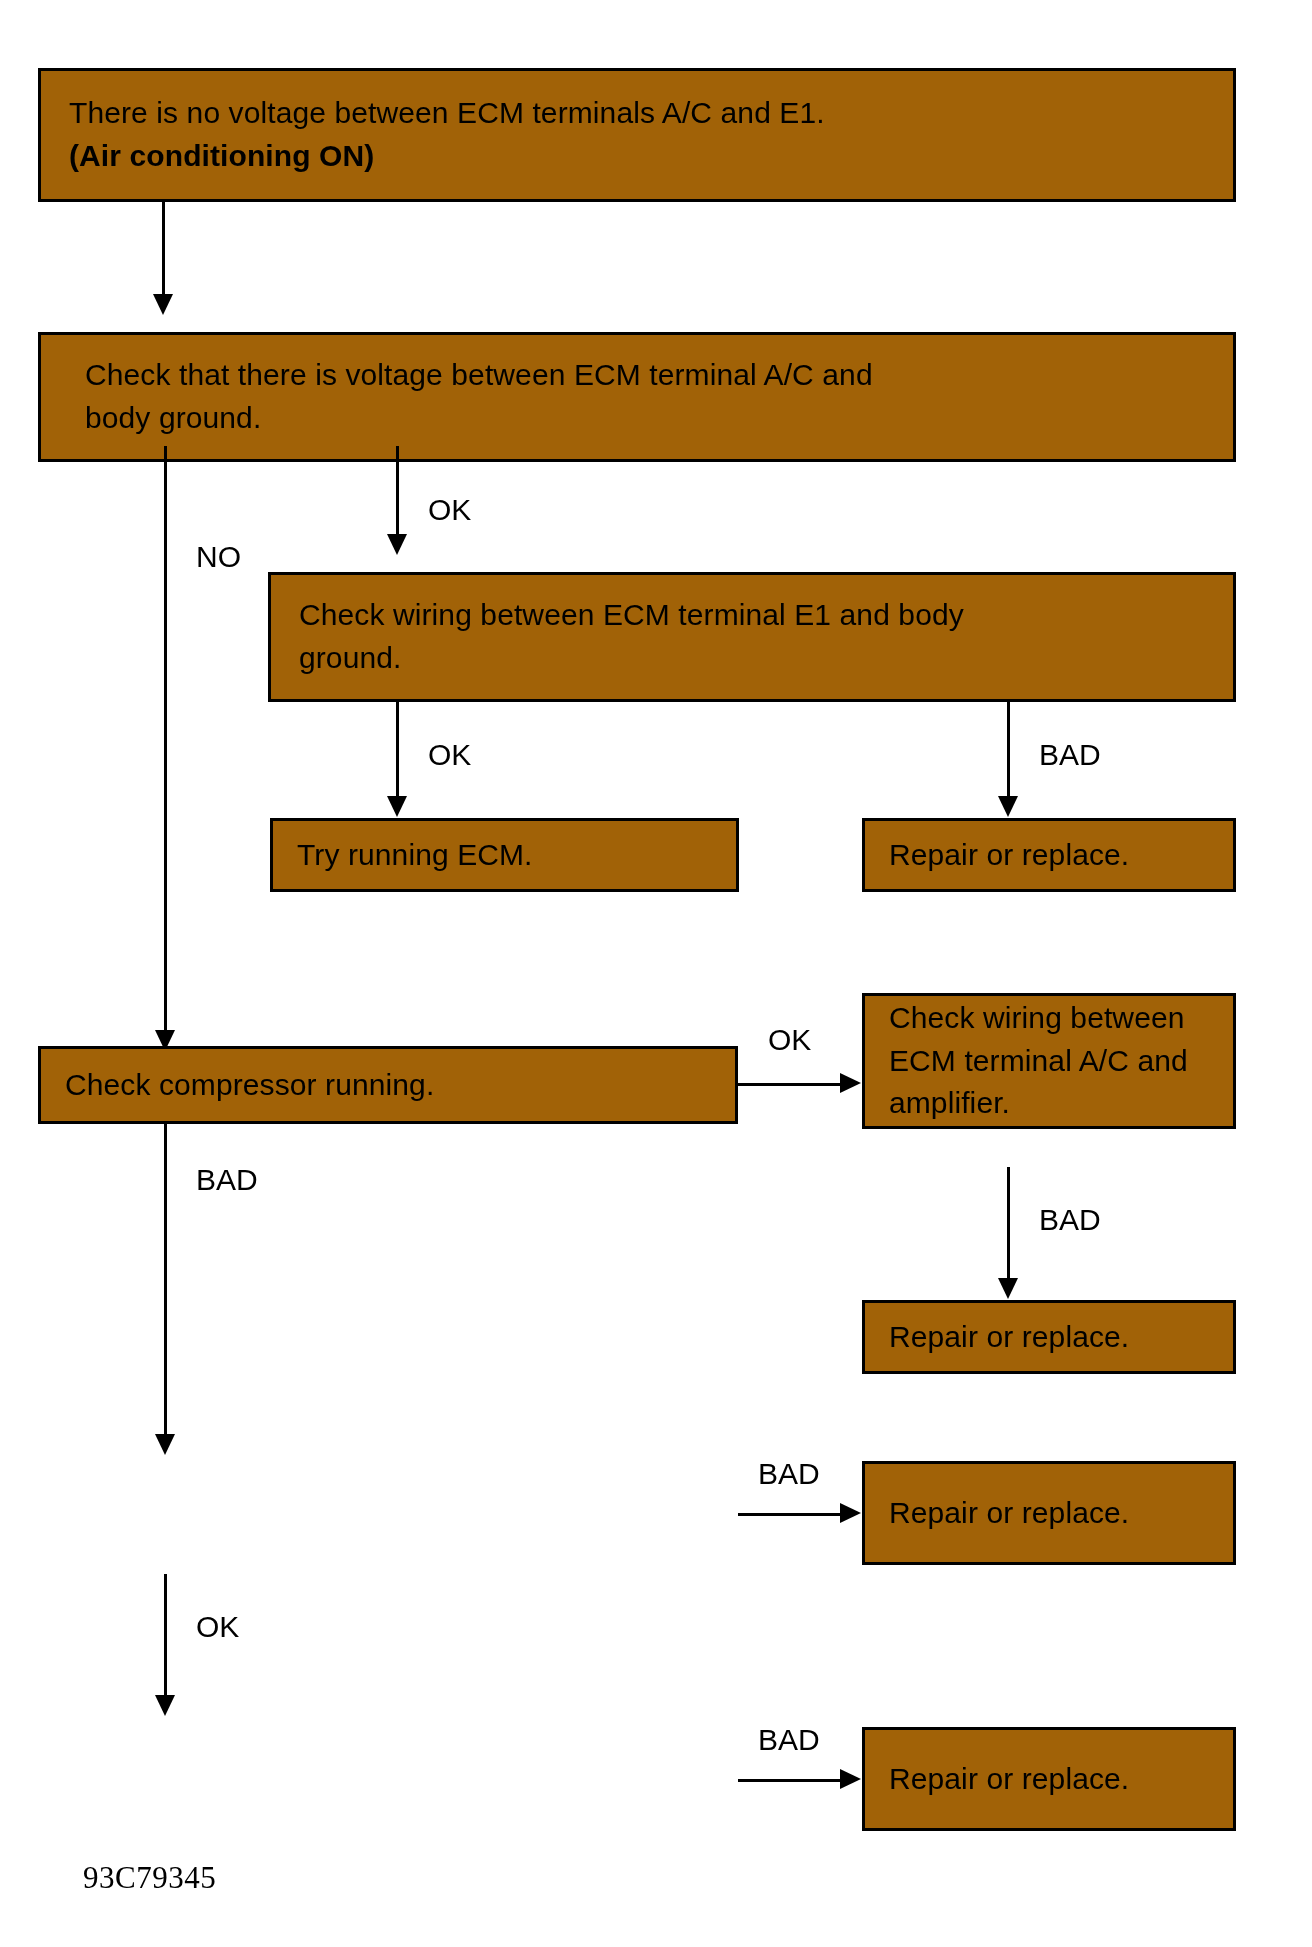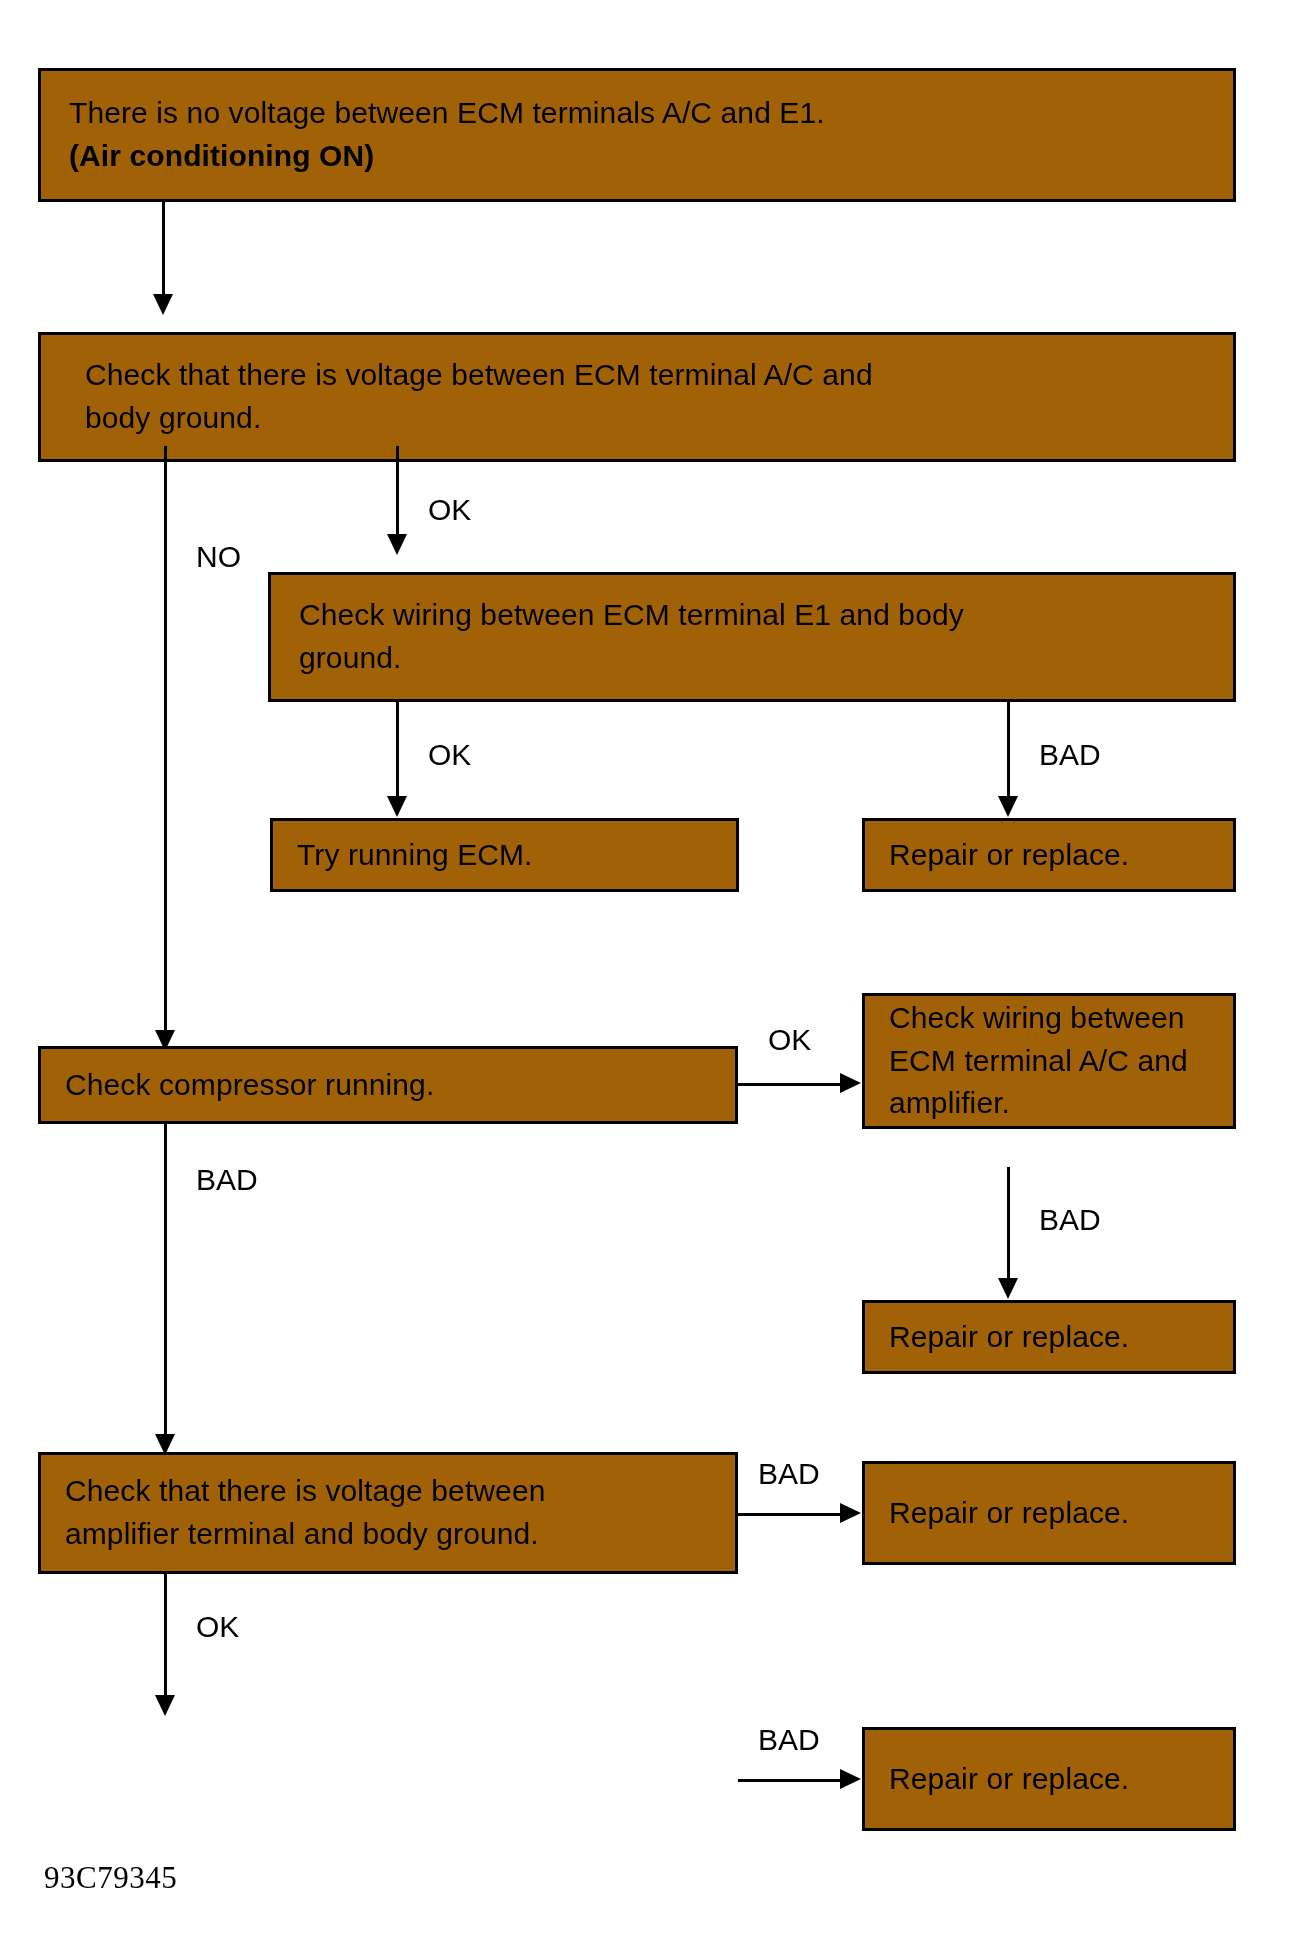"Check that there is voltage between" div.box { html: <div> <span>Check that there is voltage between amplifier terminal and body ground.</span> </div> -> none }
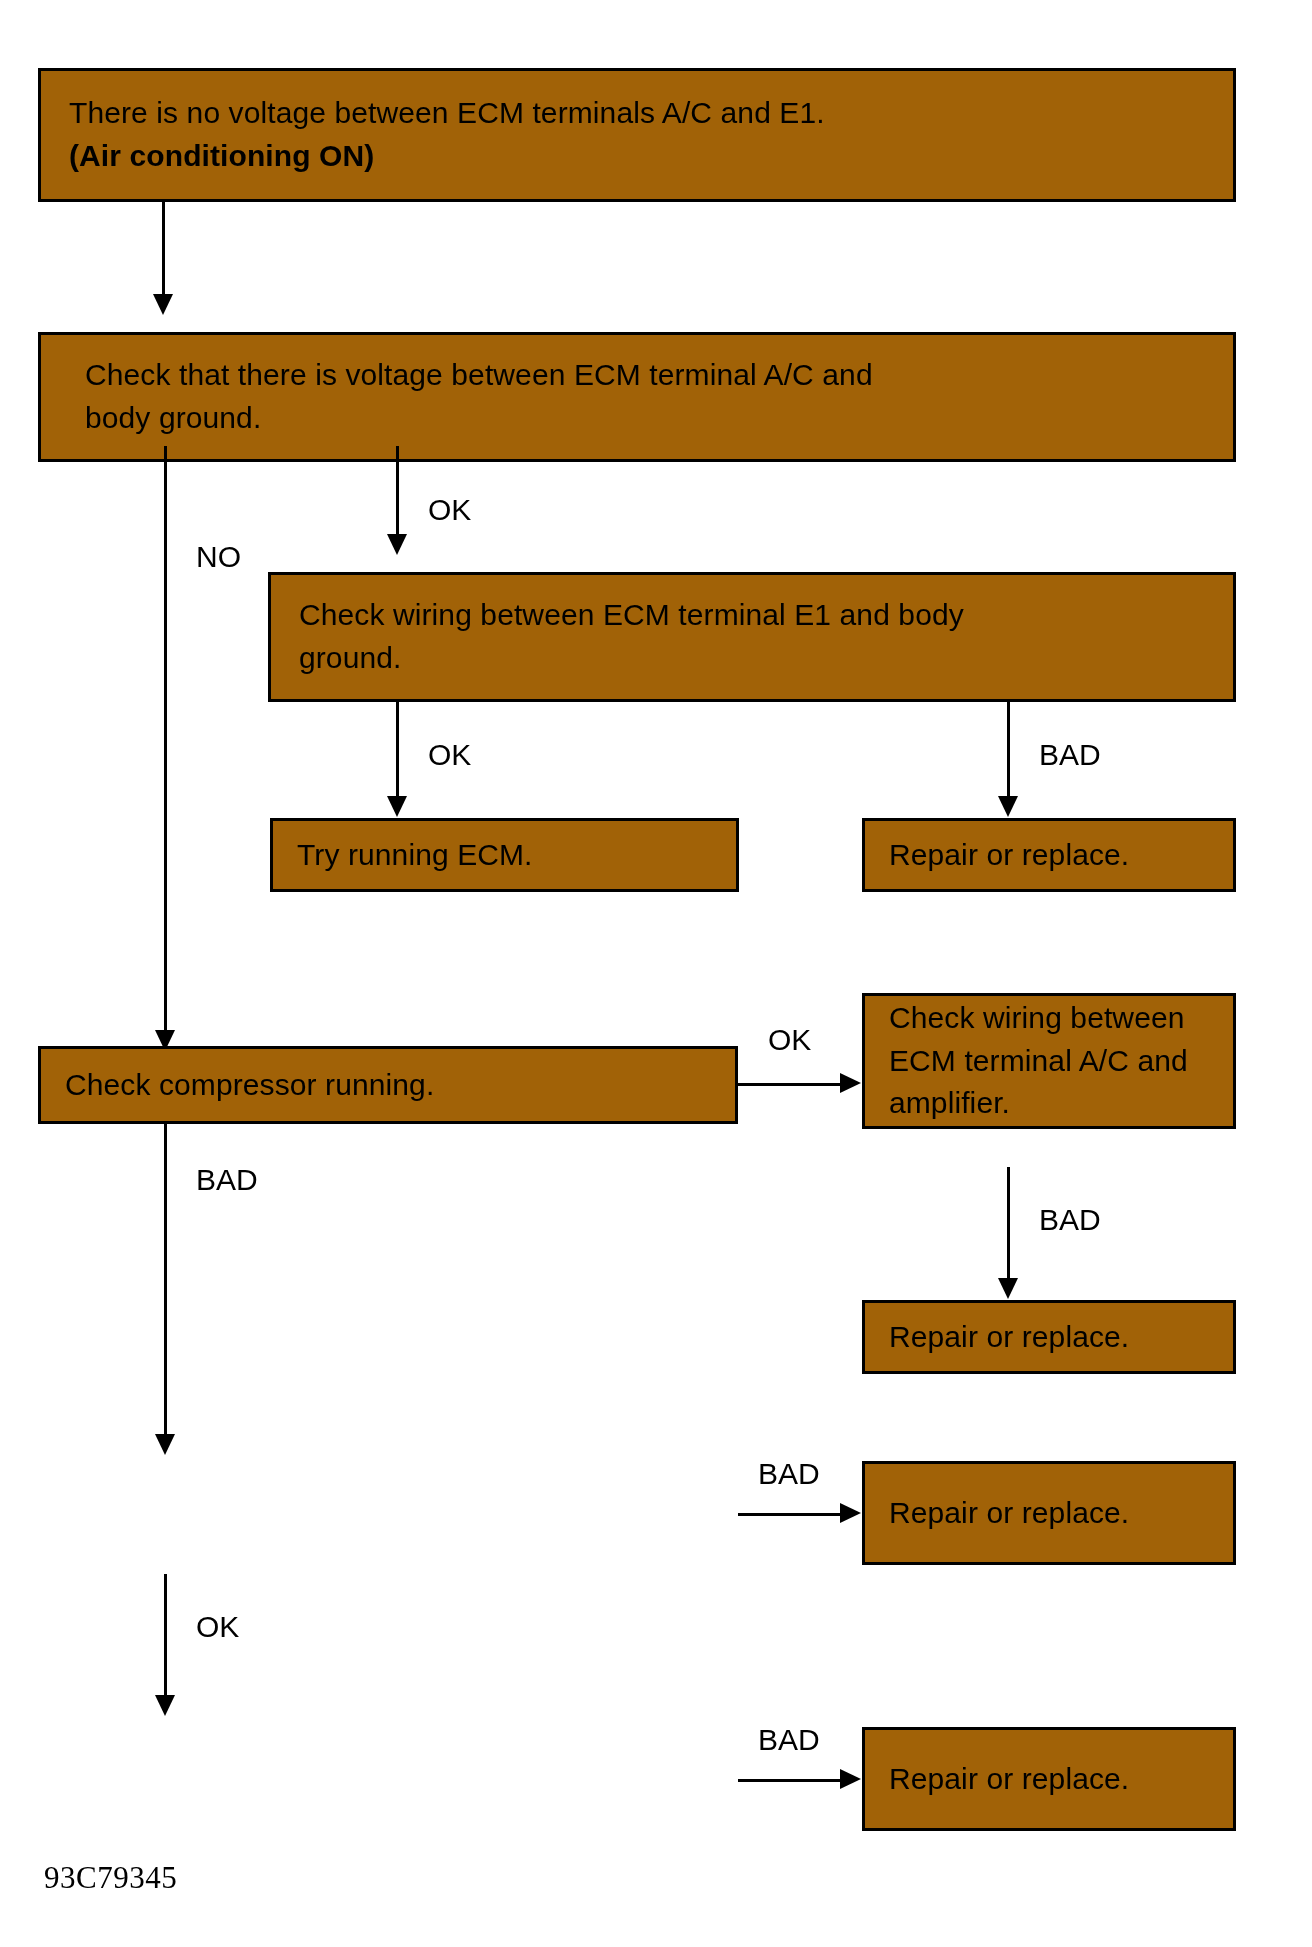"93C79345" .caption { margin-left: none -> 39px }
